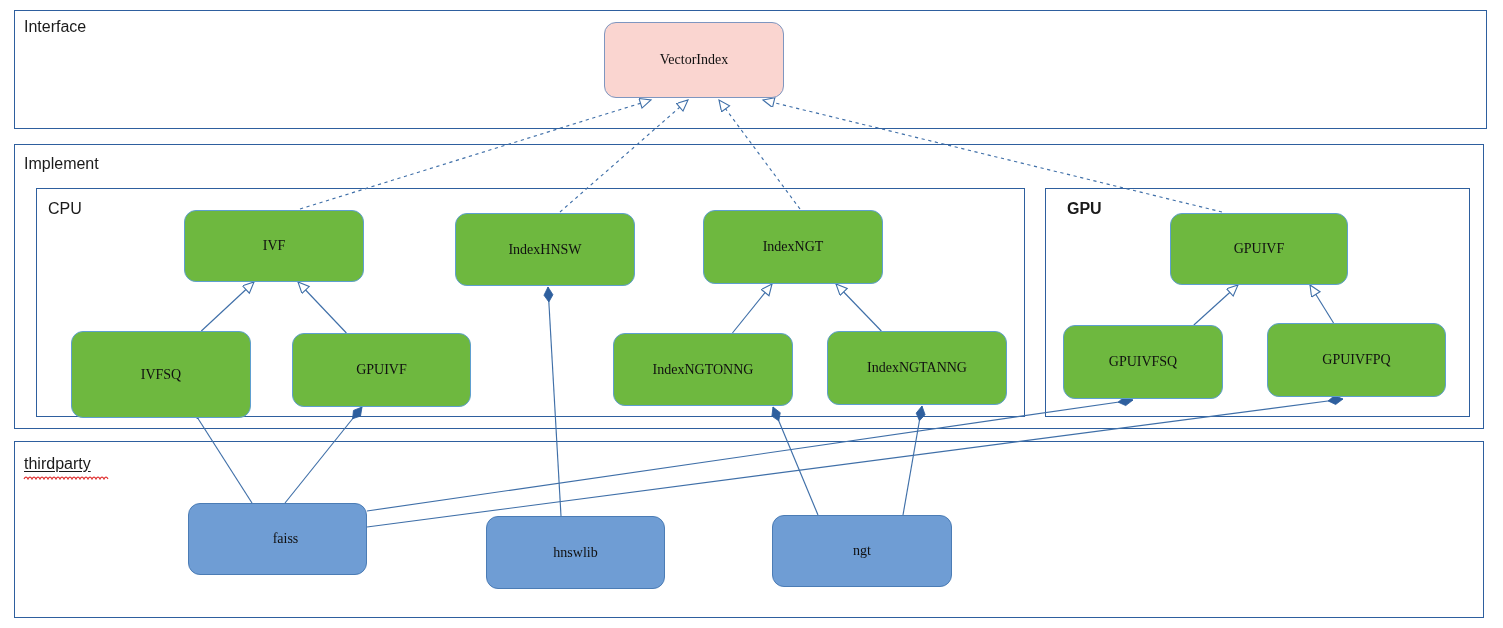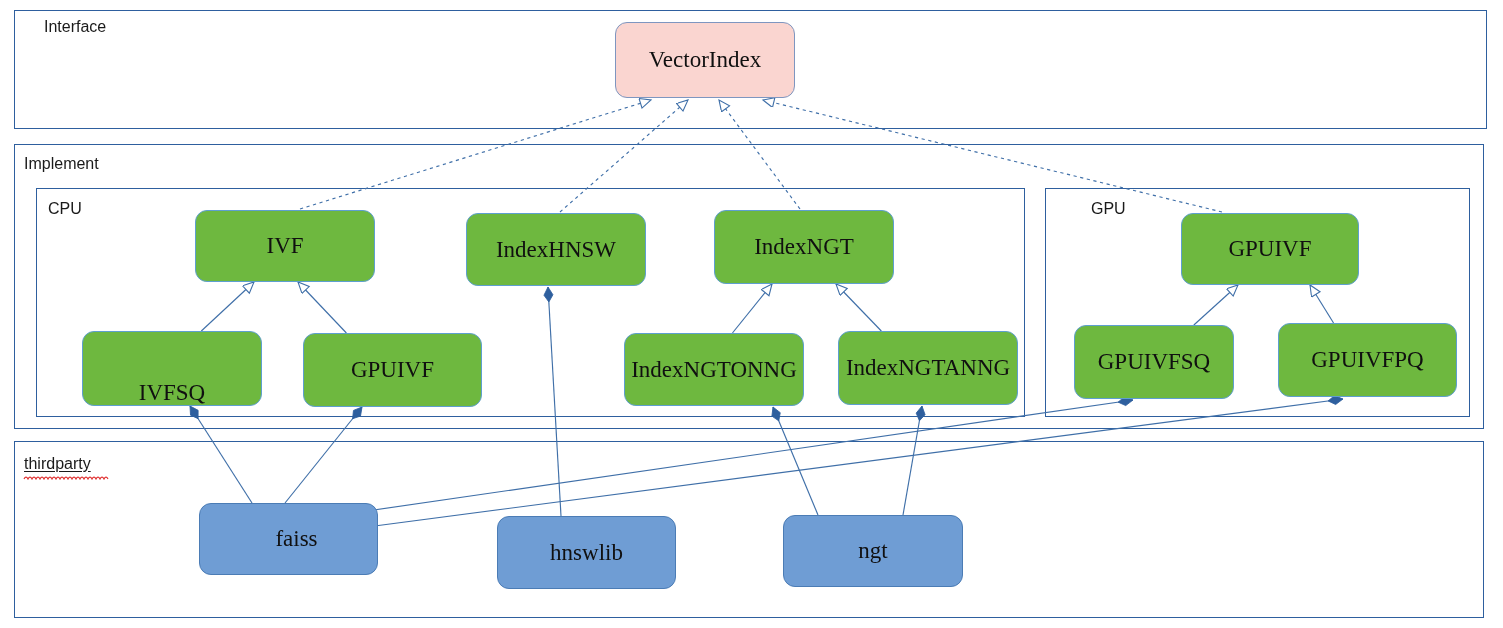"Interface" div.package-label { margin-left: 20px -> none }
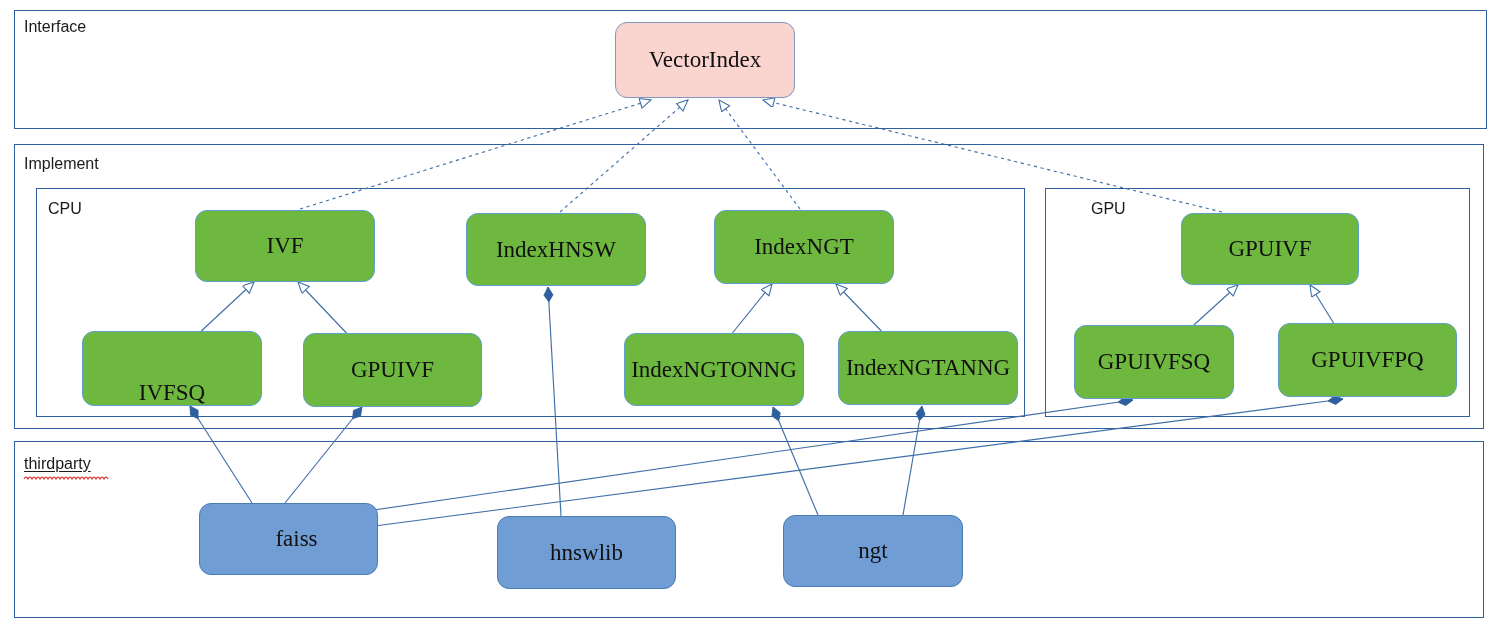"VectorIndex" .node { font-size: 23px -> 14px; margin-left: 11px -> none }
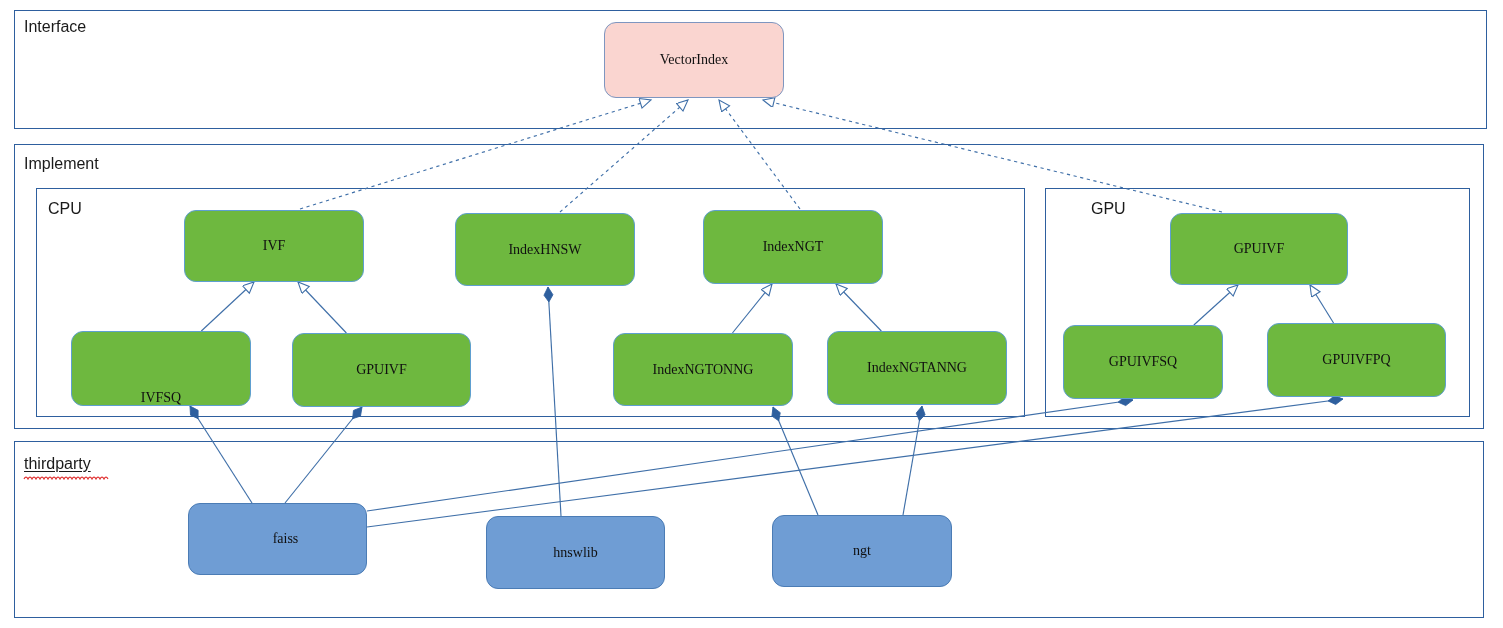"GPU" div.package-label { font-weight: none -> bold; left: 1091px -> 1067px }
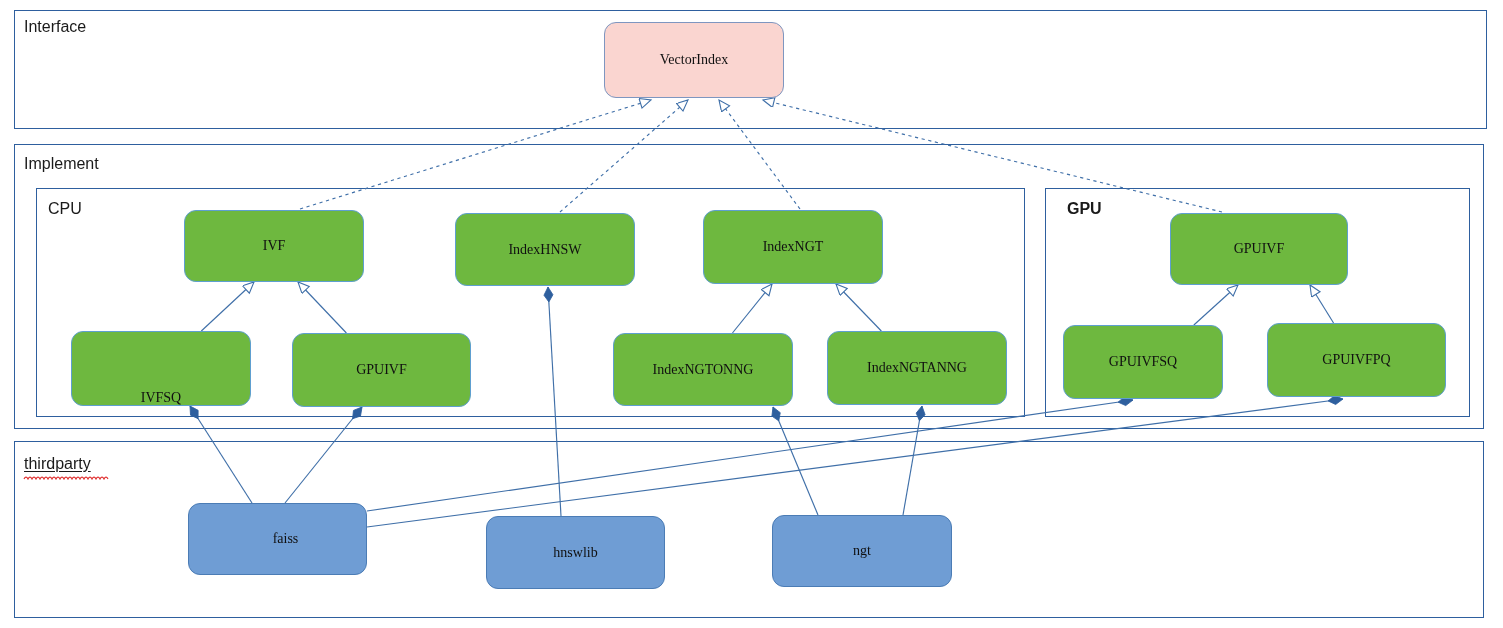"IVFSQ" div.node { align-items: flex-end -> none; height: 75px -> 87px }
